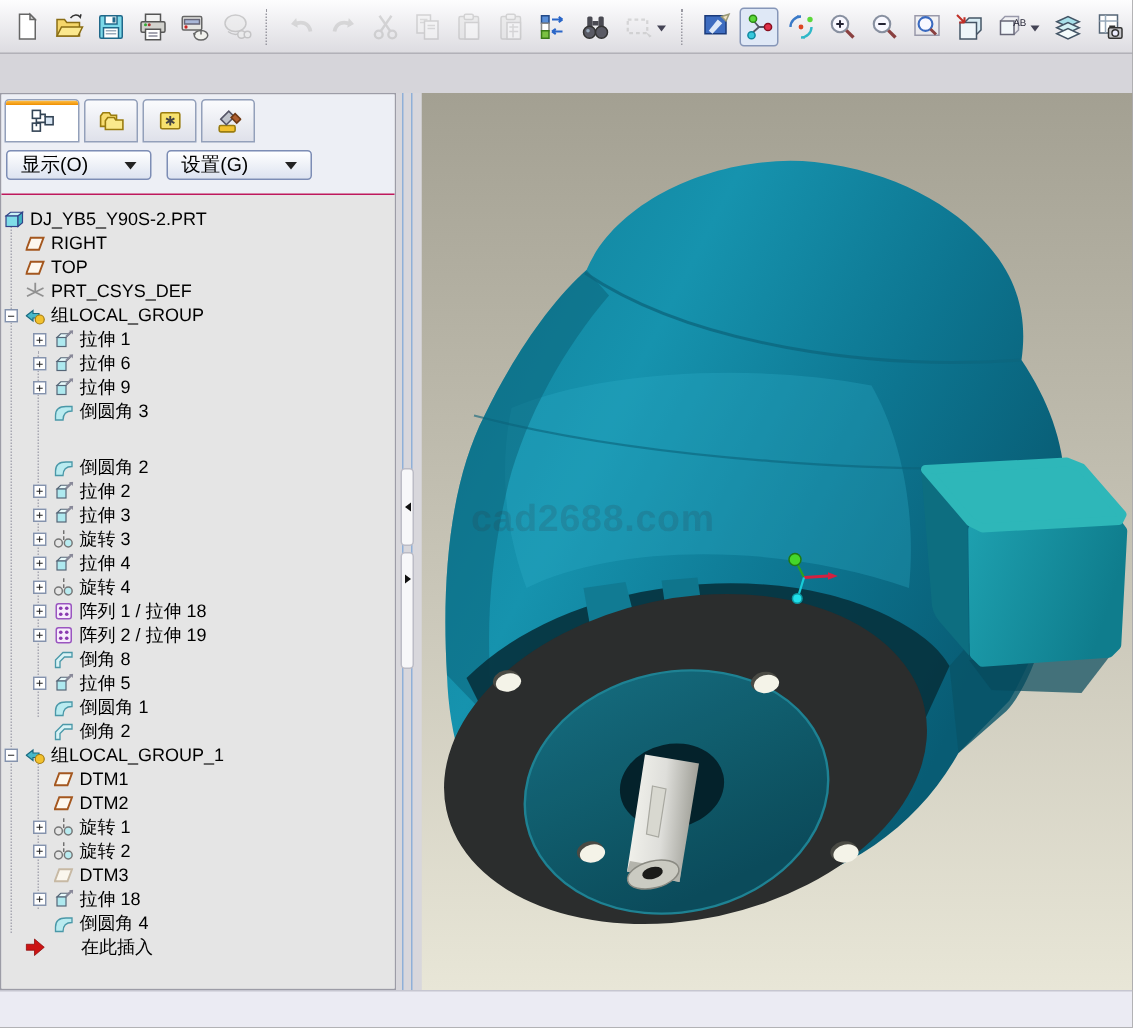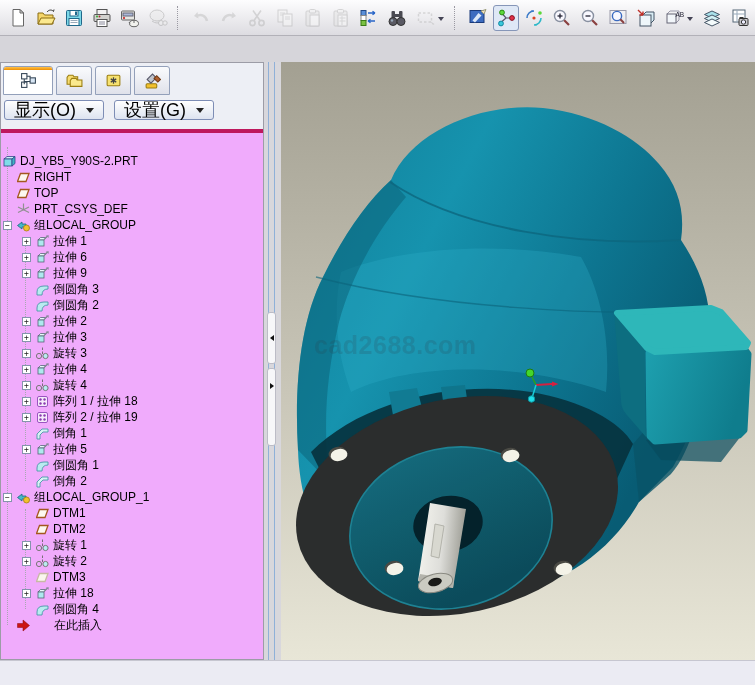"显示(O)" .hdr-btn { font-size: 18px -> 13px; gap: 10px -> 24px }
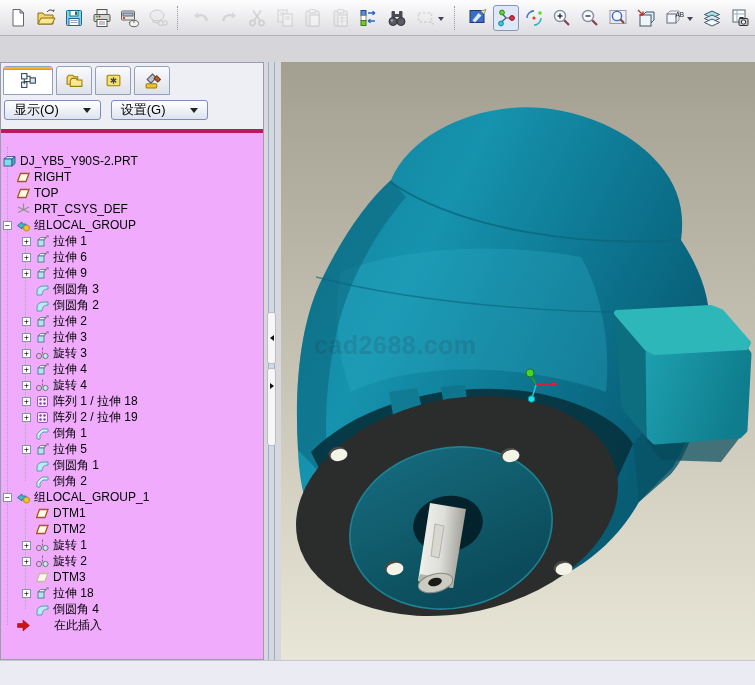"DJ_YB5_Y90S-2.PRT" .tree { background: #f0abfc -> #e5e5e5; border-top: 4px solid #be185d -> 1px solid #be185d; padding-top: 20px -> 8px }
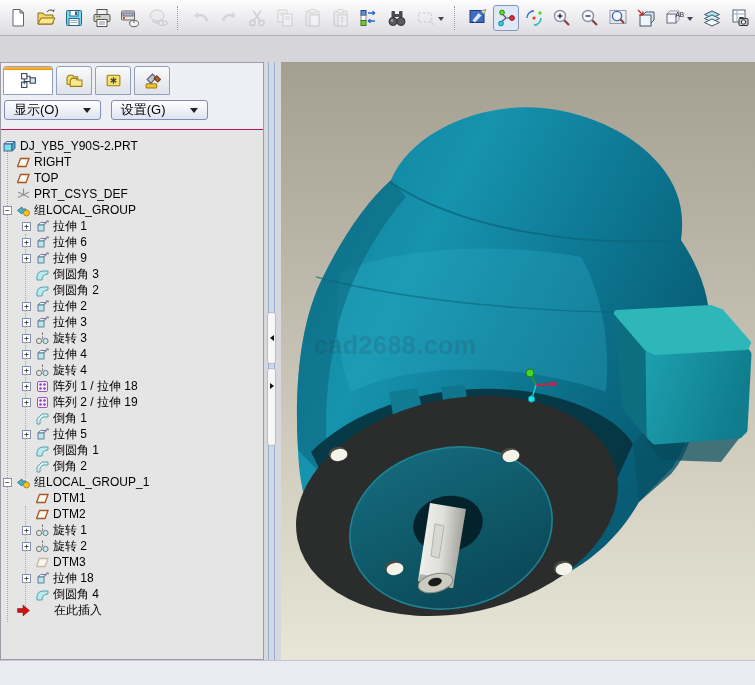"倒圆角 2" div.tree-row { margin-top: none -> 21px }
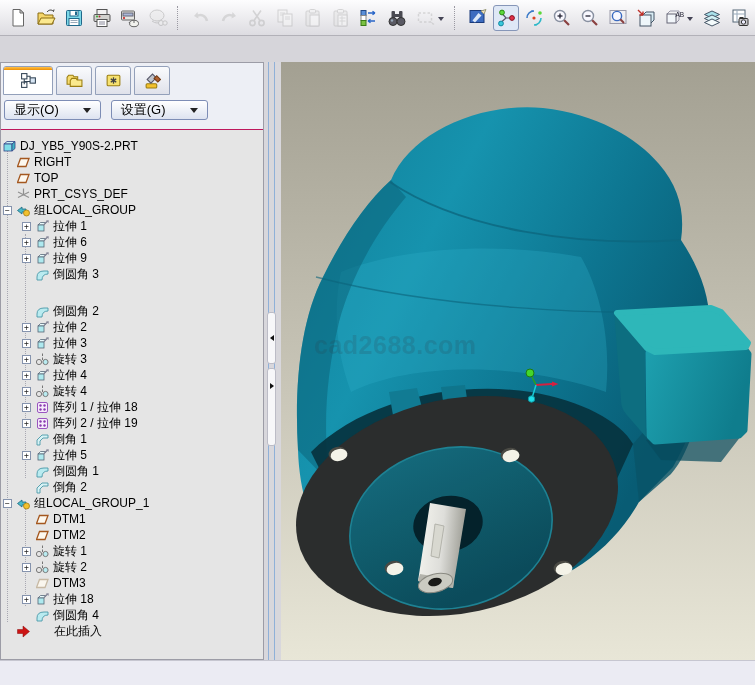"倒角 1" span { text: 1 -> 8 }
